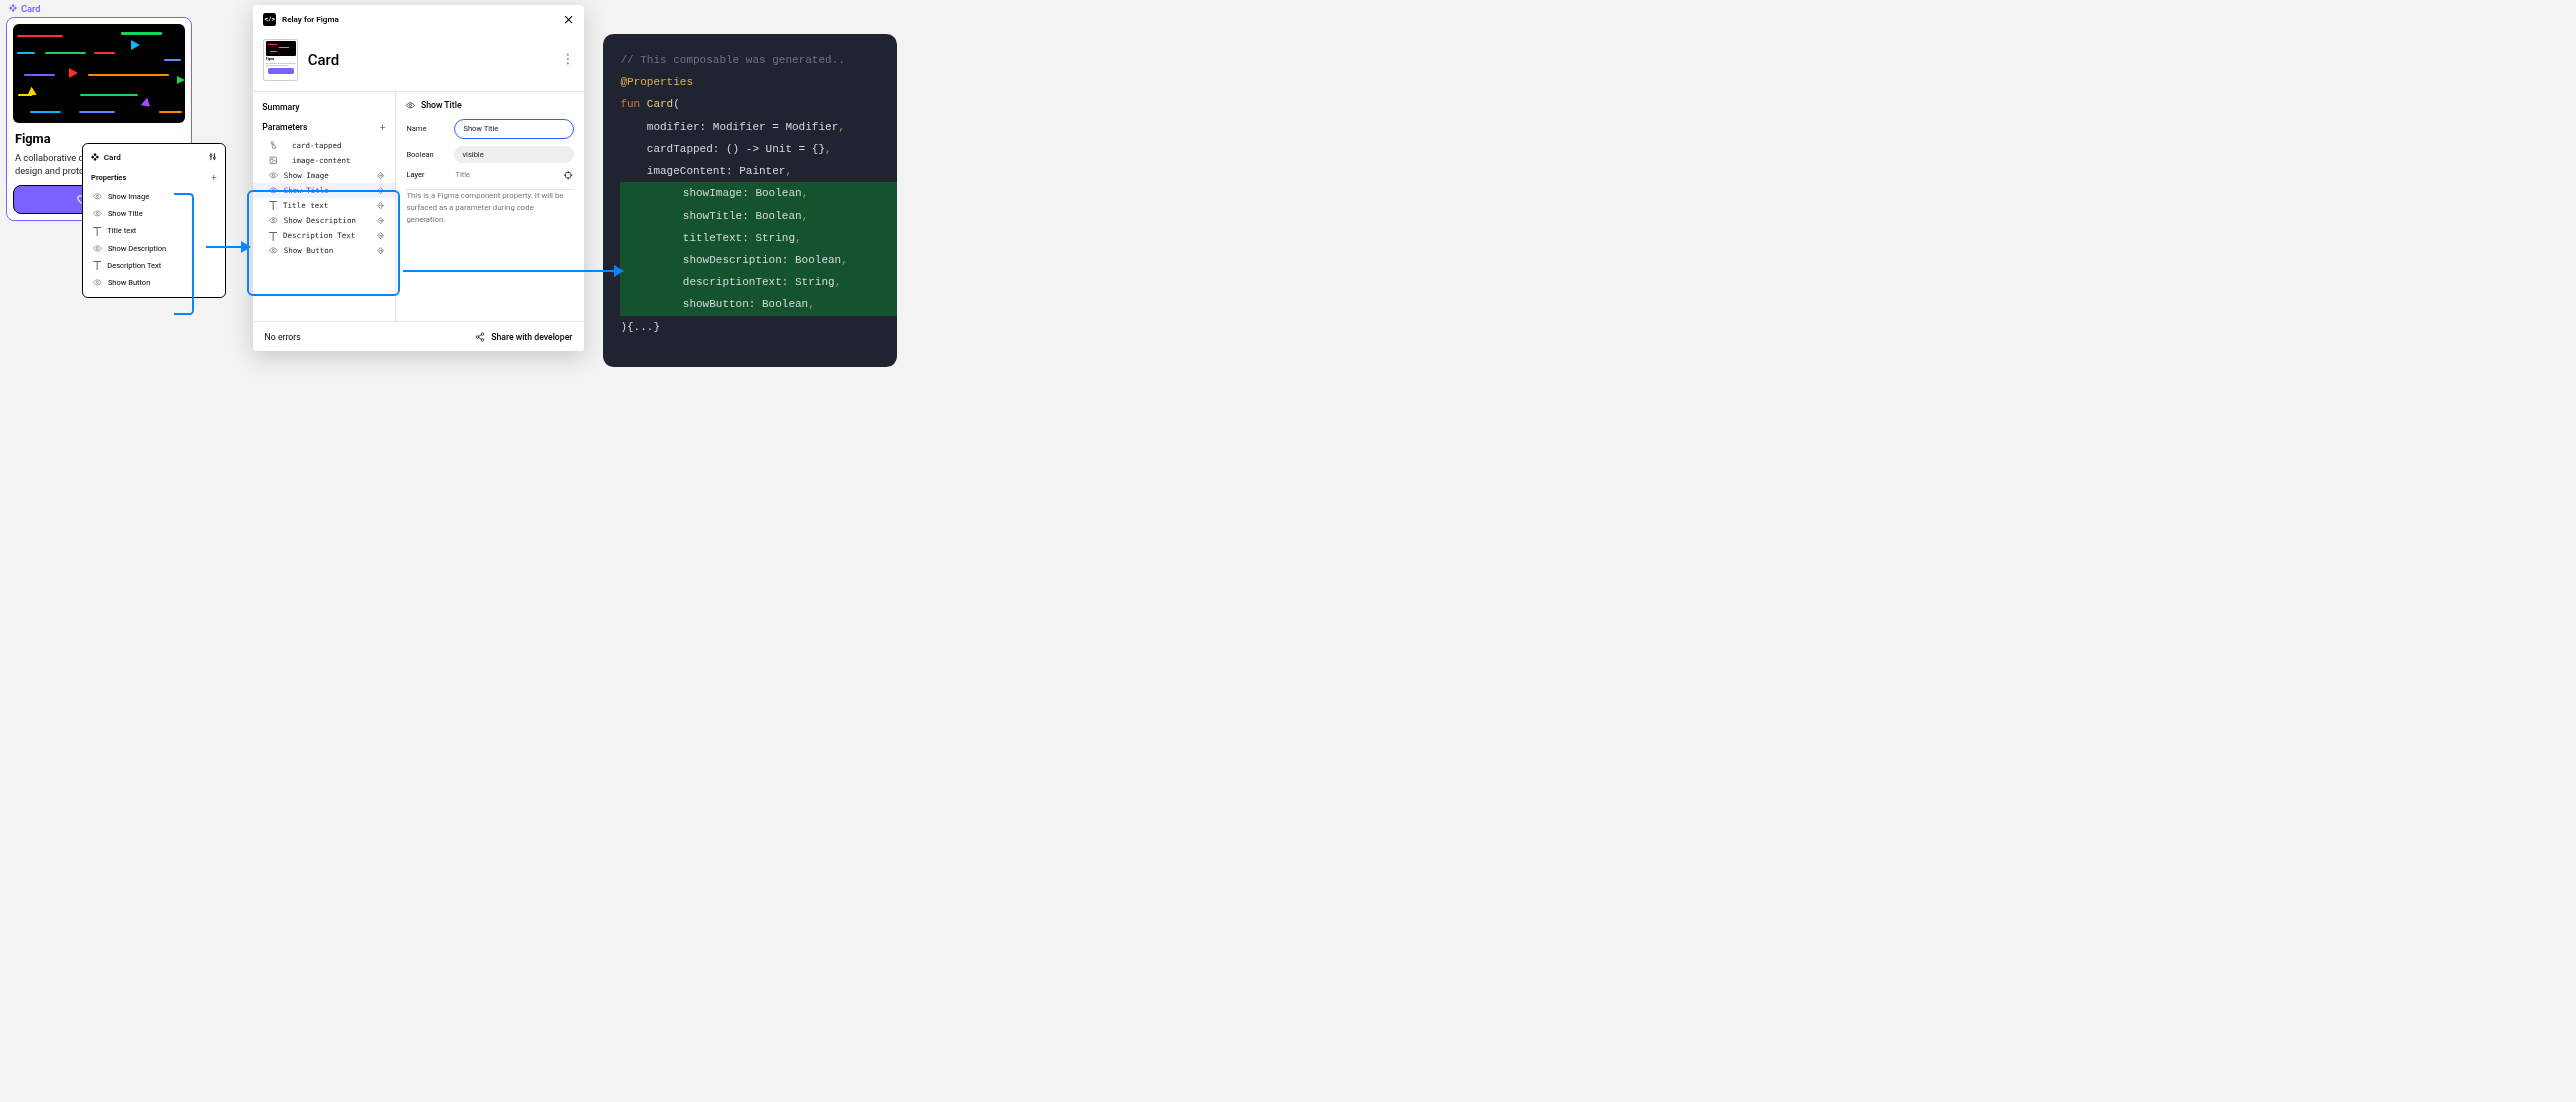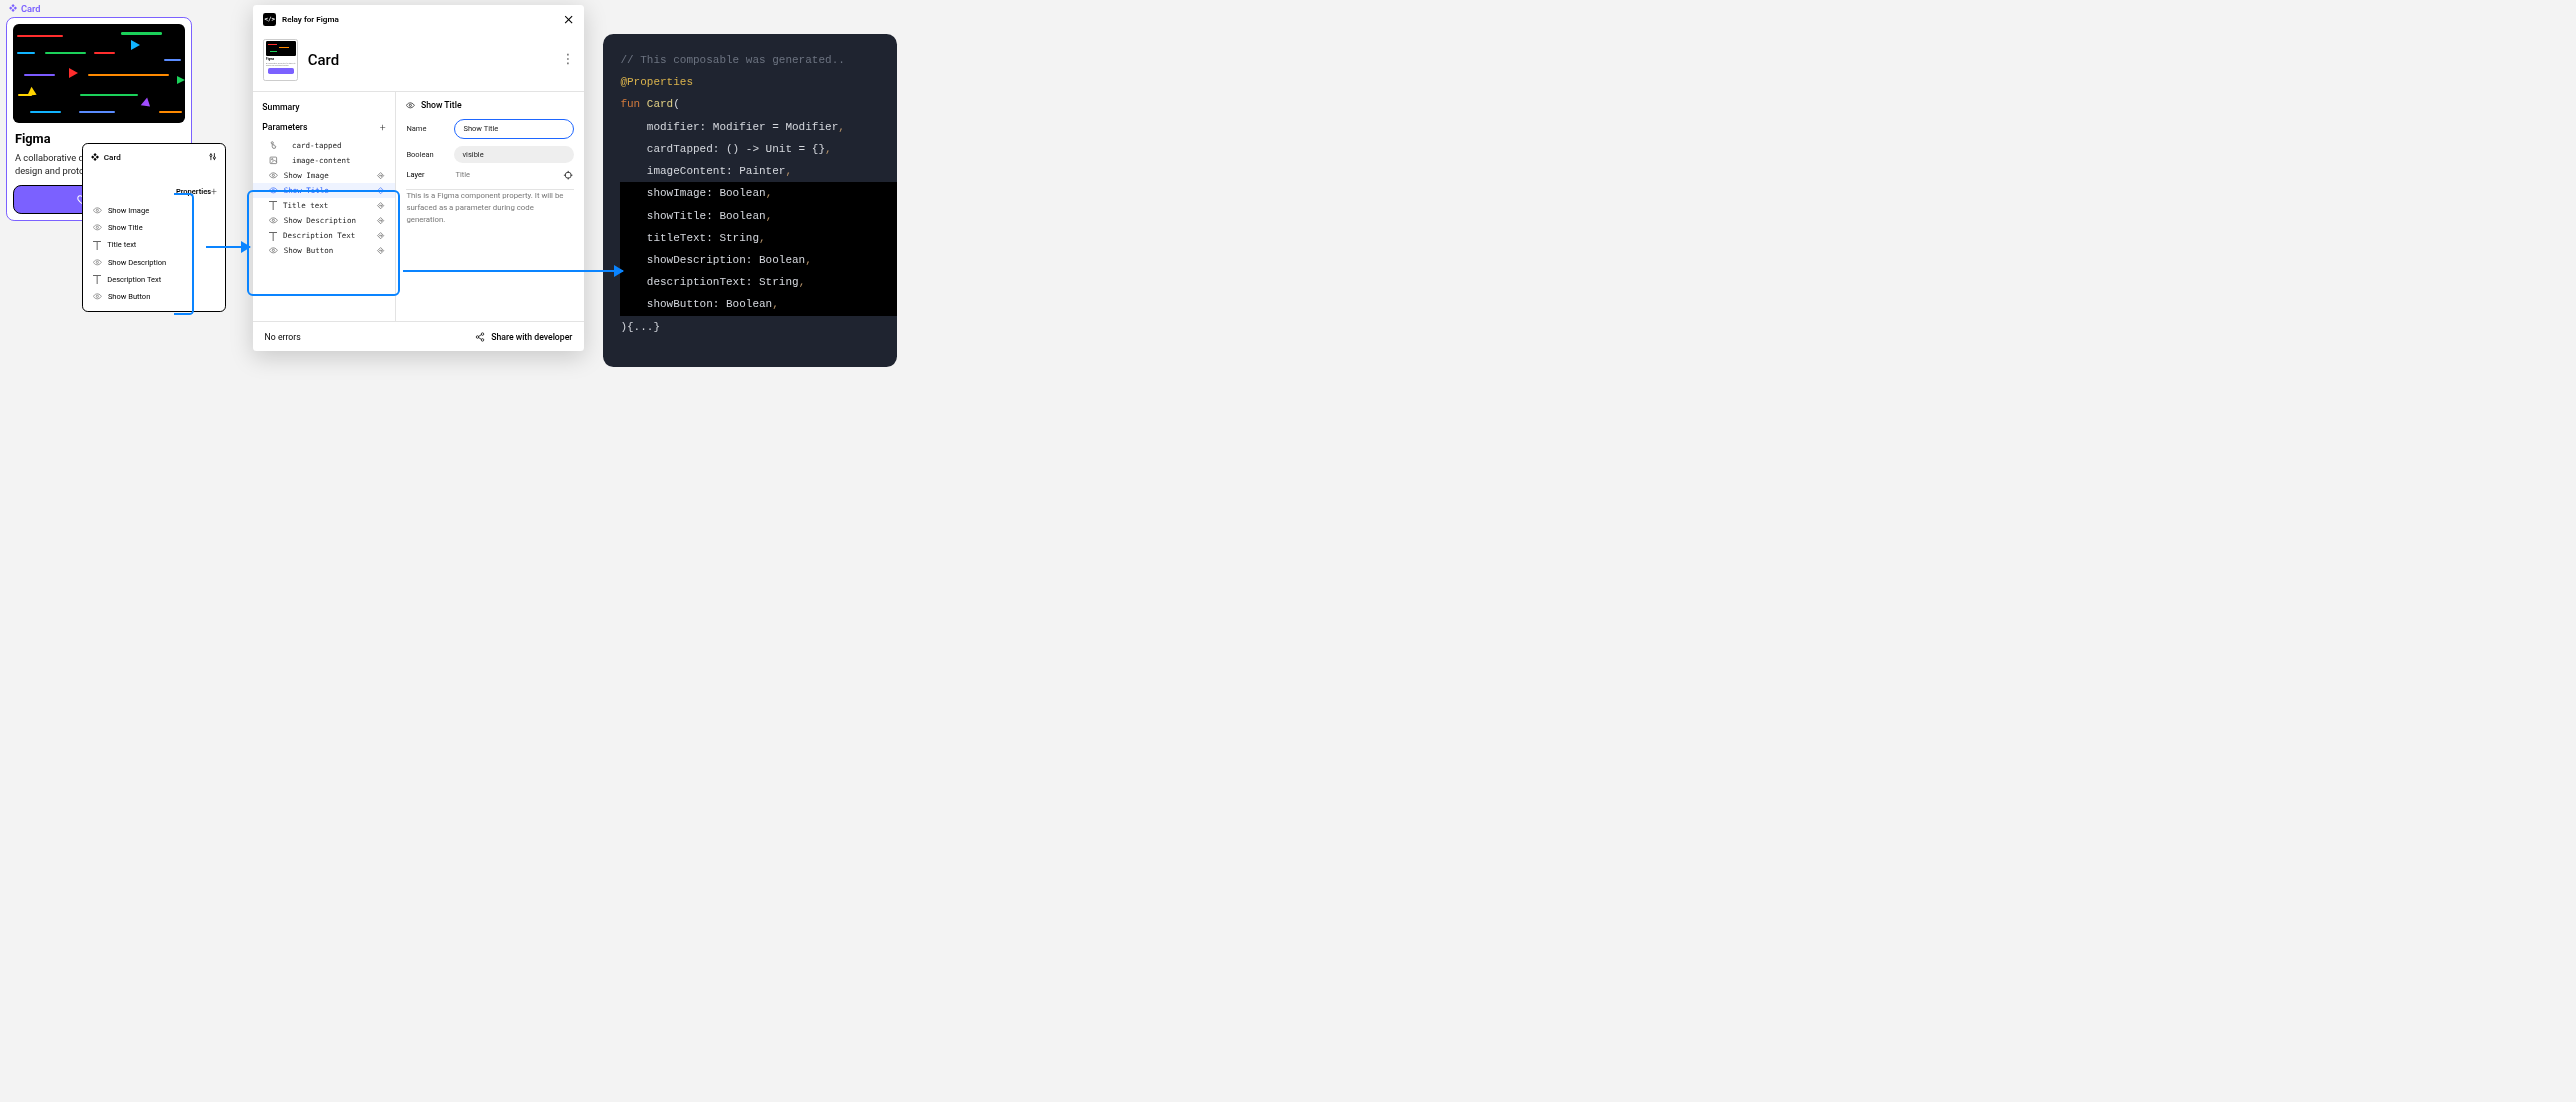"Properties" .props-section-hdr { justify-content: flex-end -> space-between; margin-top: 14px -> none }
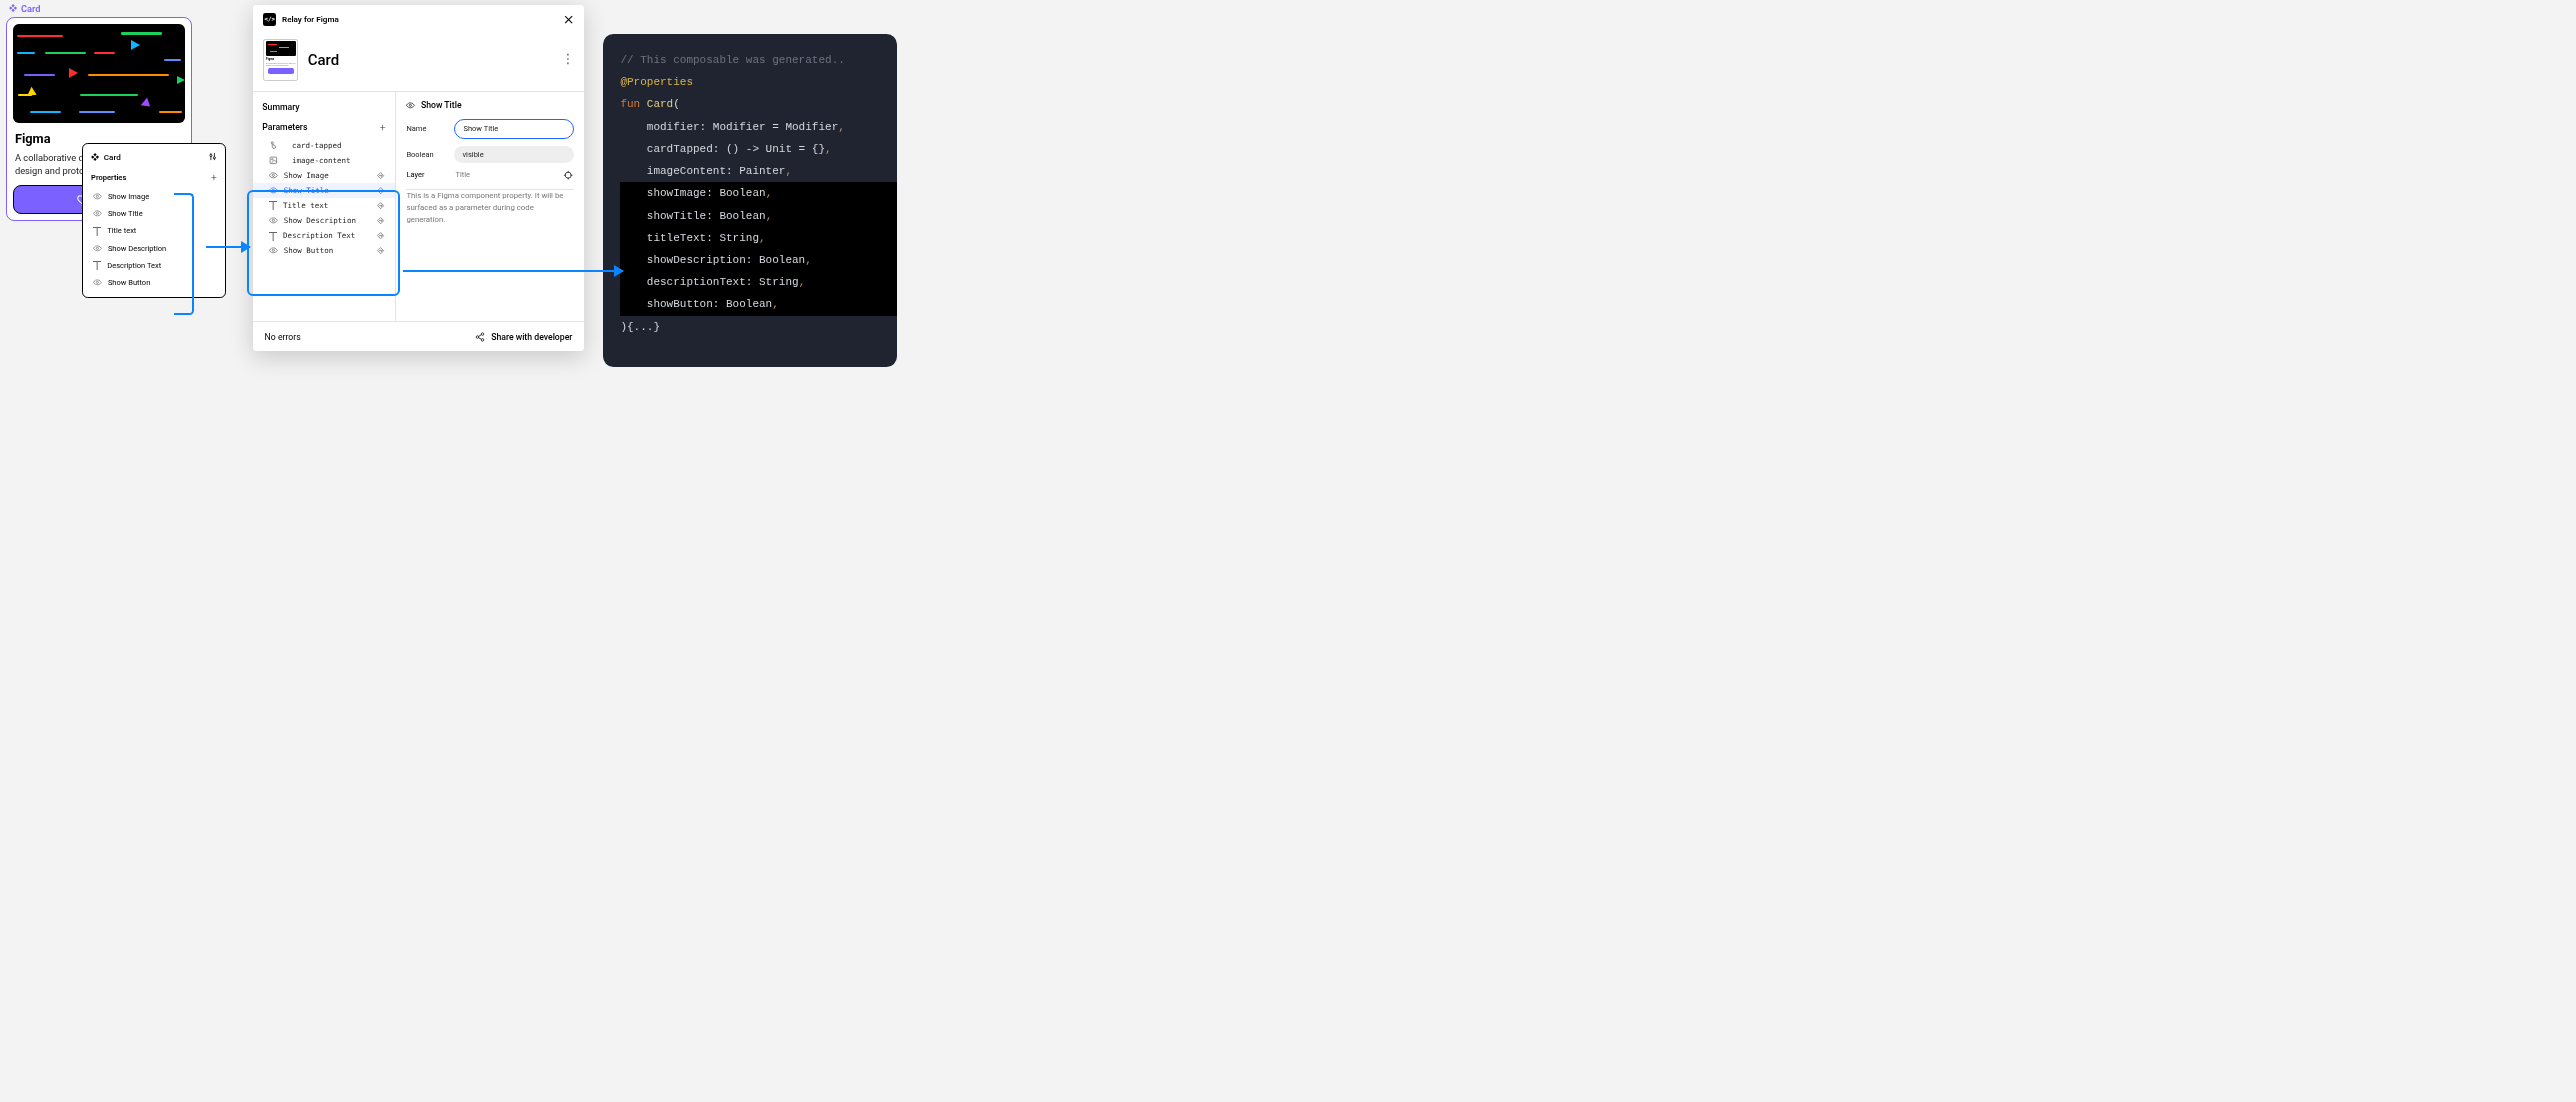"showImage: Boolean," .code-panel .hl { background: #000000 -> #14532d; padding-left: none -> 36px }
